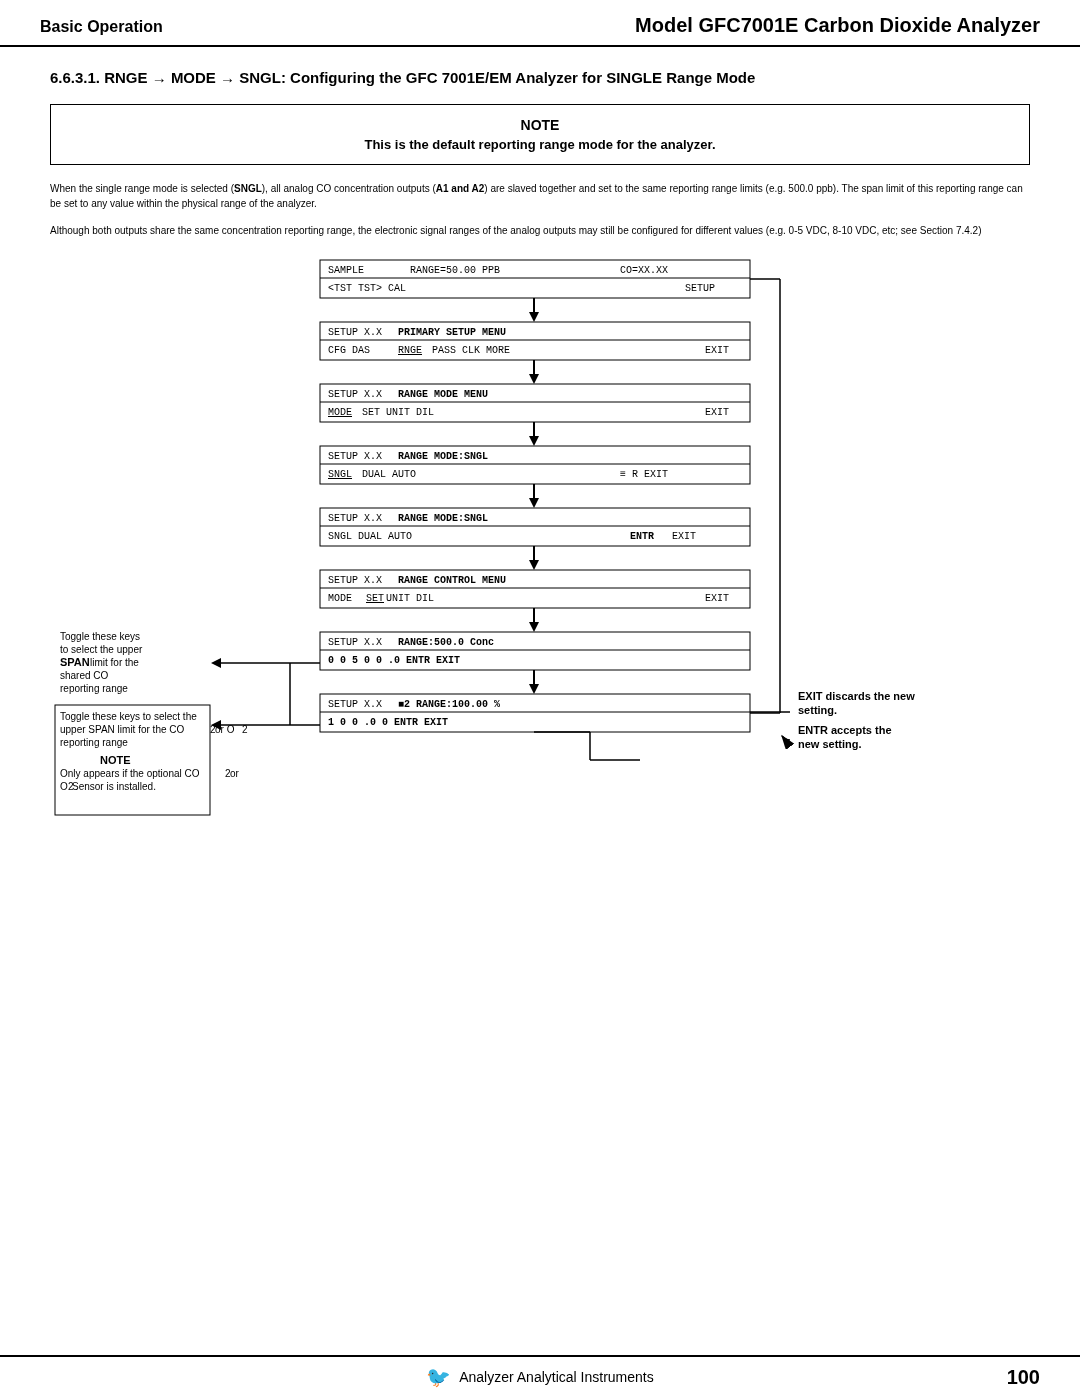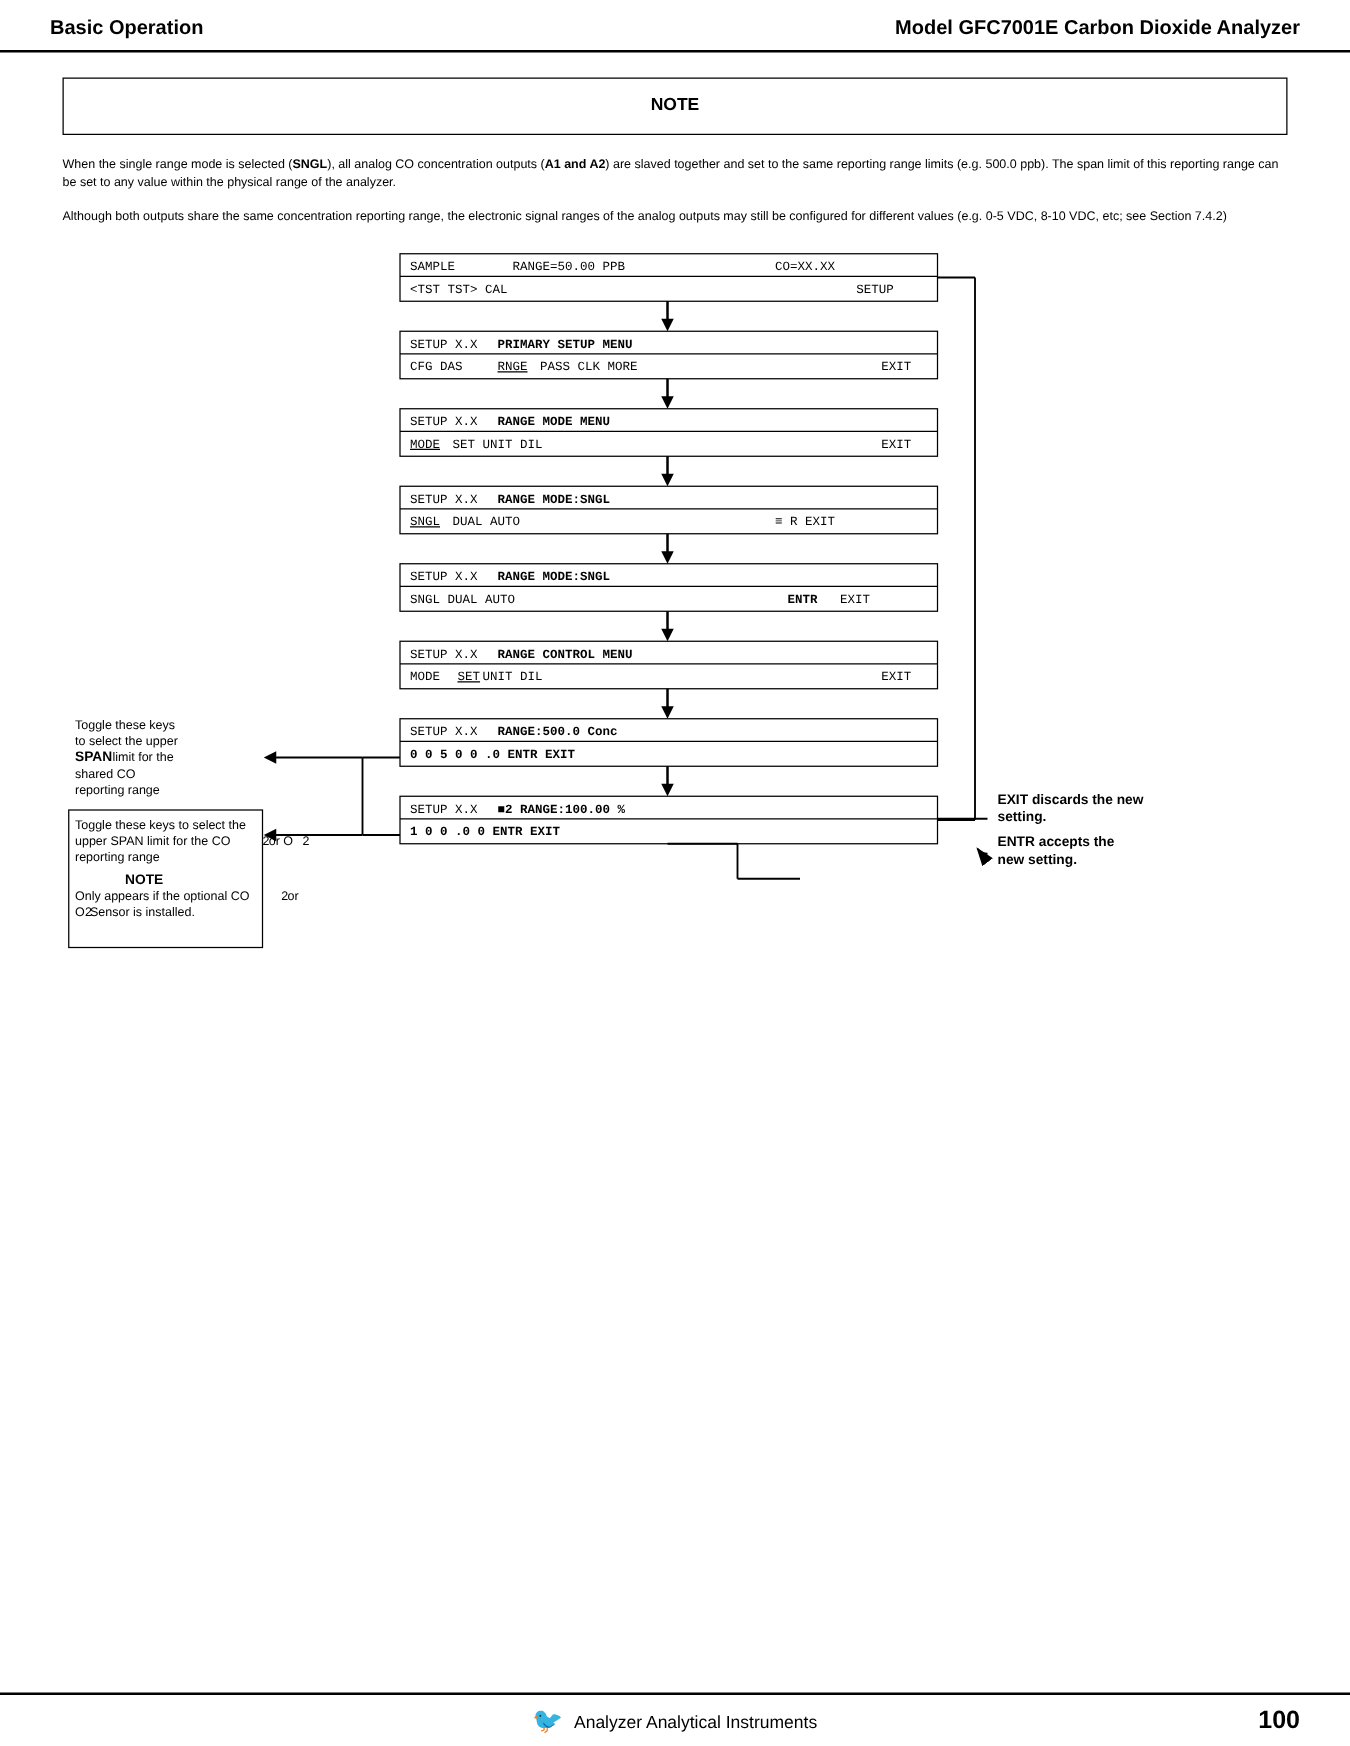"Model GFC7001E Carbon Dioxide Analyzer" .header-right { font-size: 16px -> 20px }
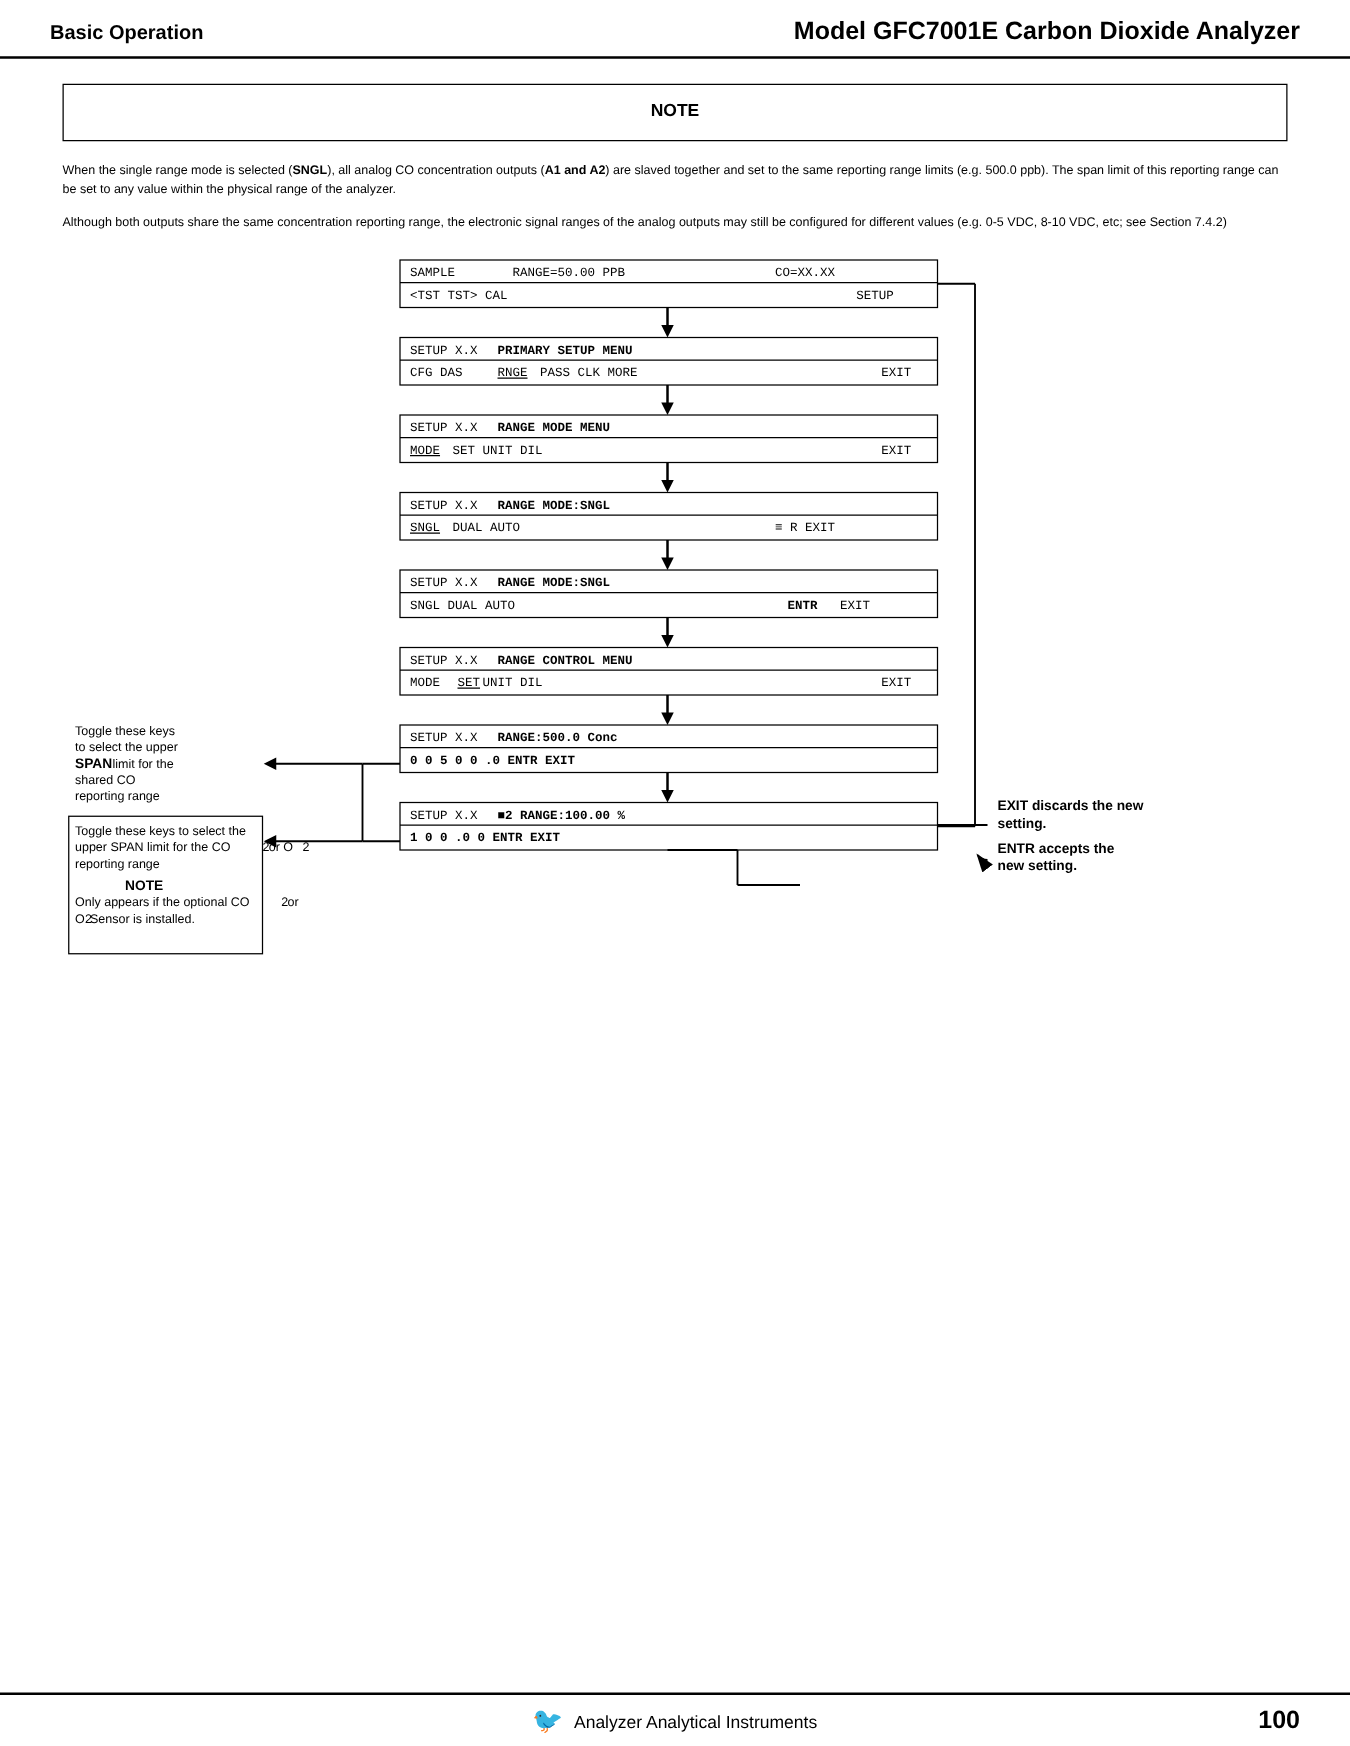"6.6.3.1. RNGE → MODE →" div.section-title { html: none -> <div> 6.6.3.1. RNGE → MODE → SNGL: Configuring the GFC 7001E/EM Analyzer for SINGLE Range Mode </div> }
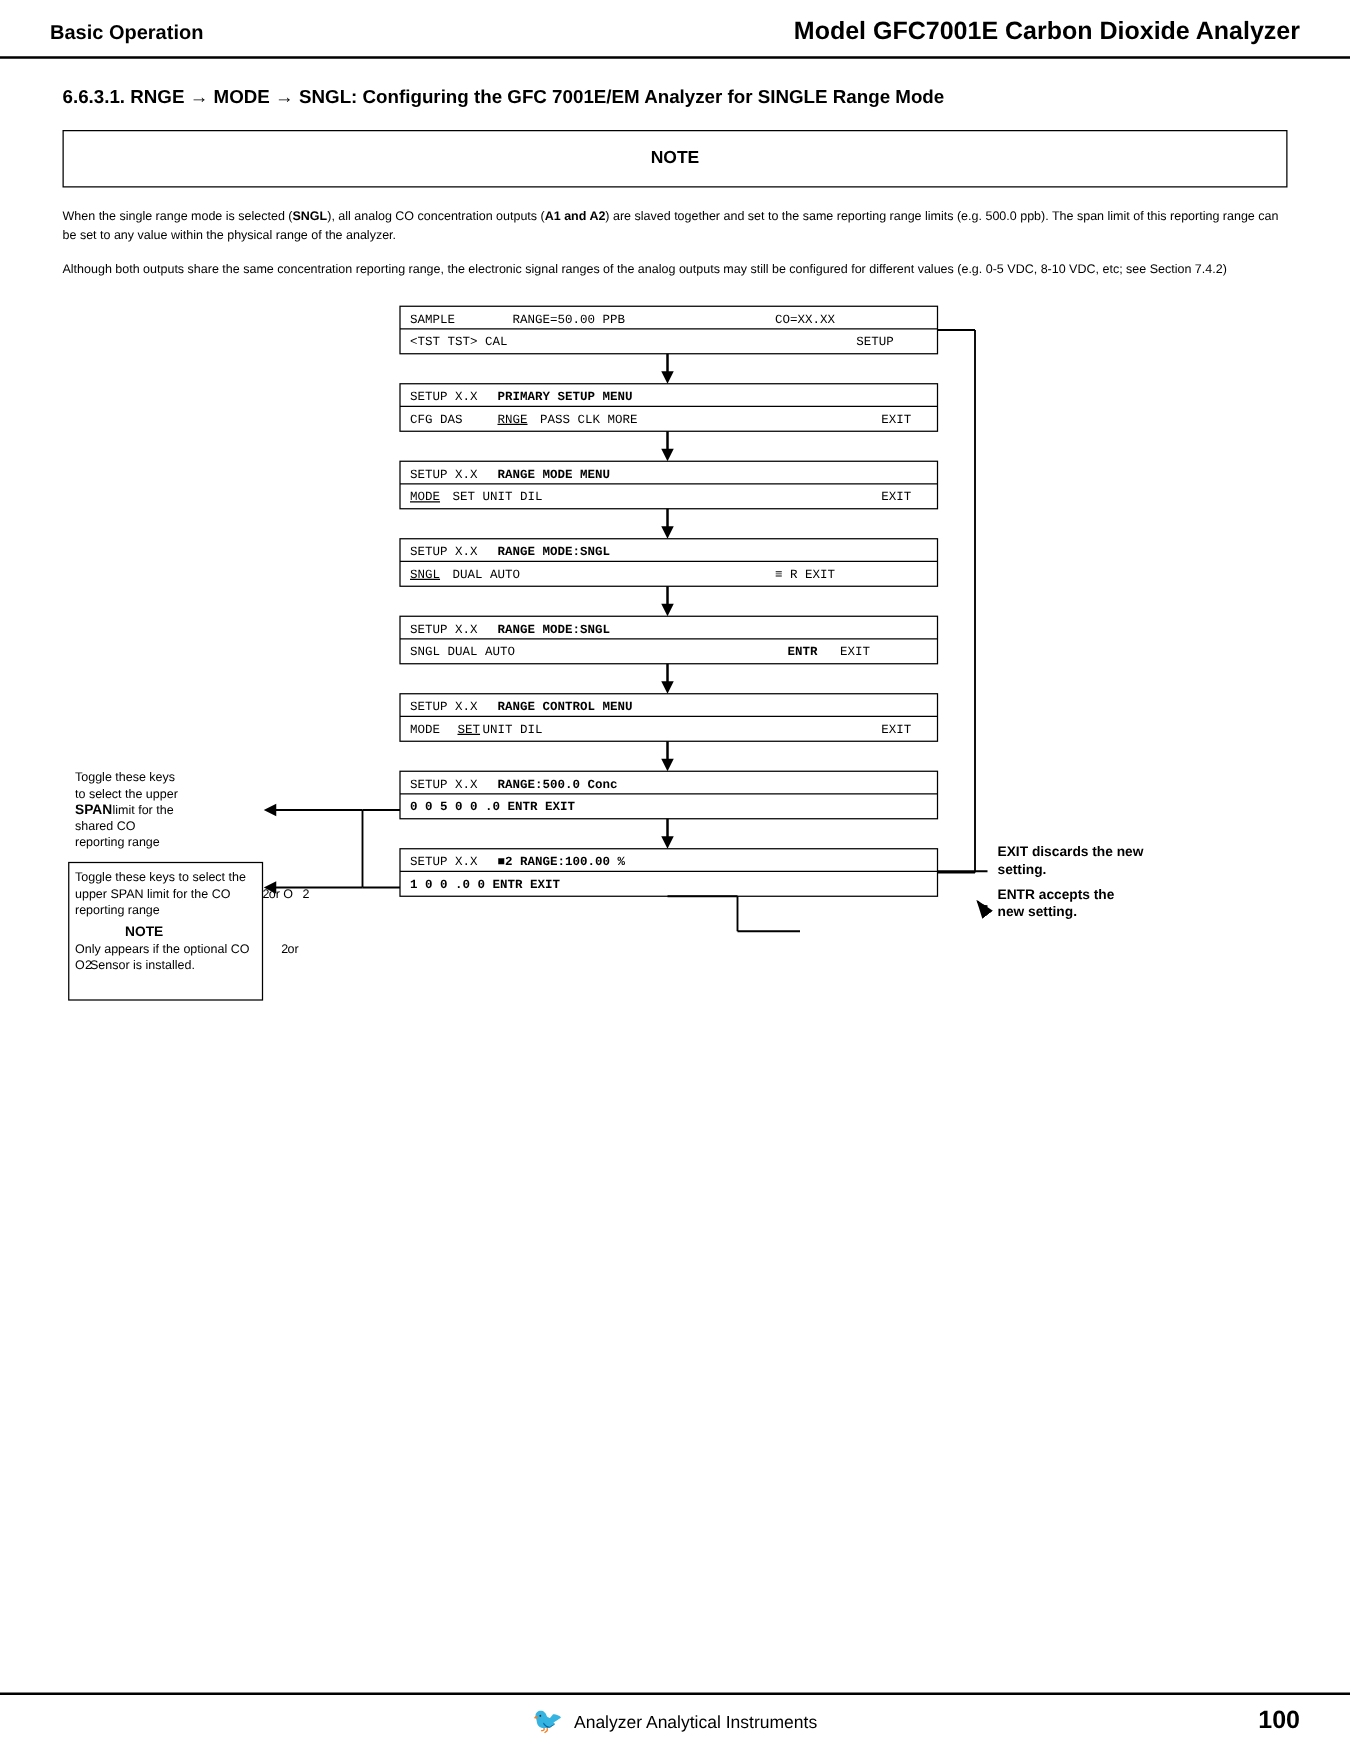"This is the default reporting" div.note-body { html: none -> <div>This is the default reporting range mode for the analyzer.</div> }
